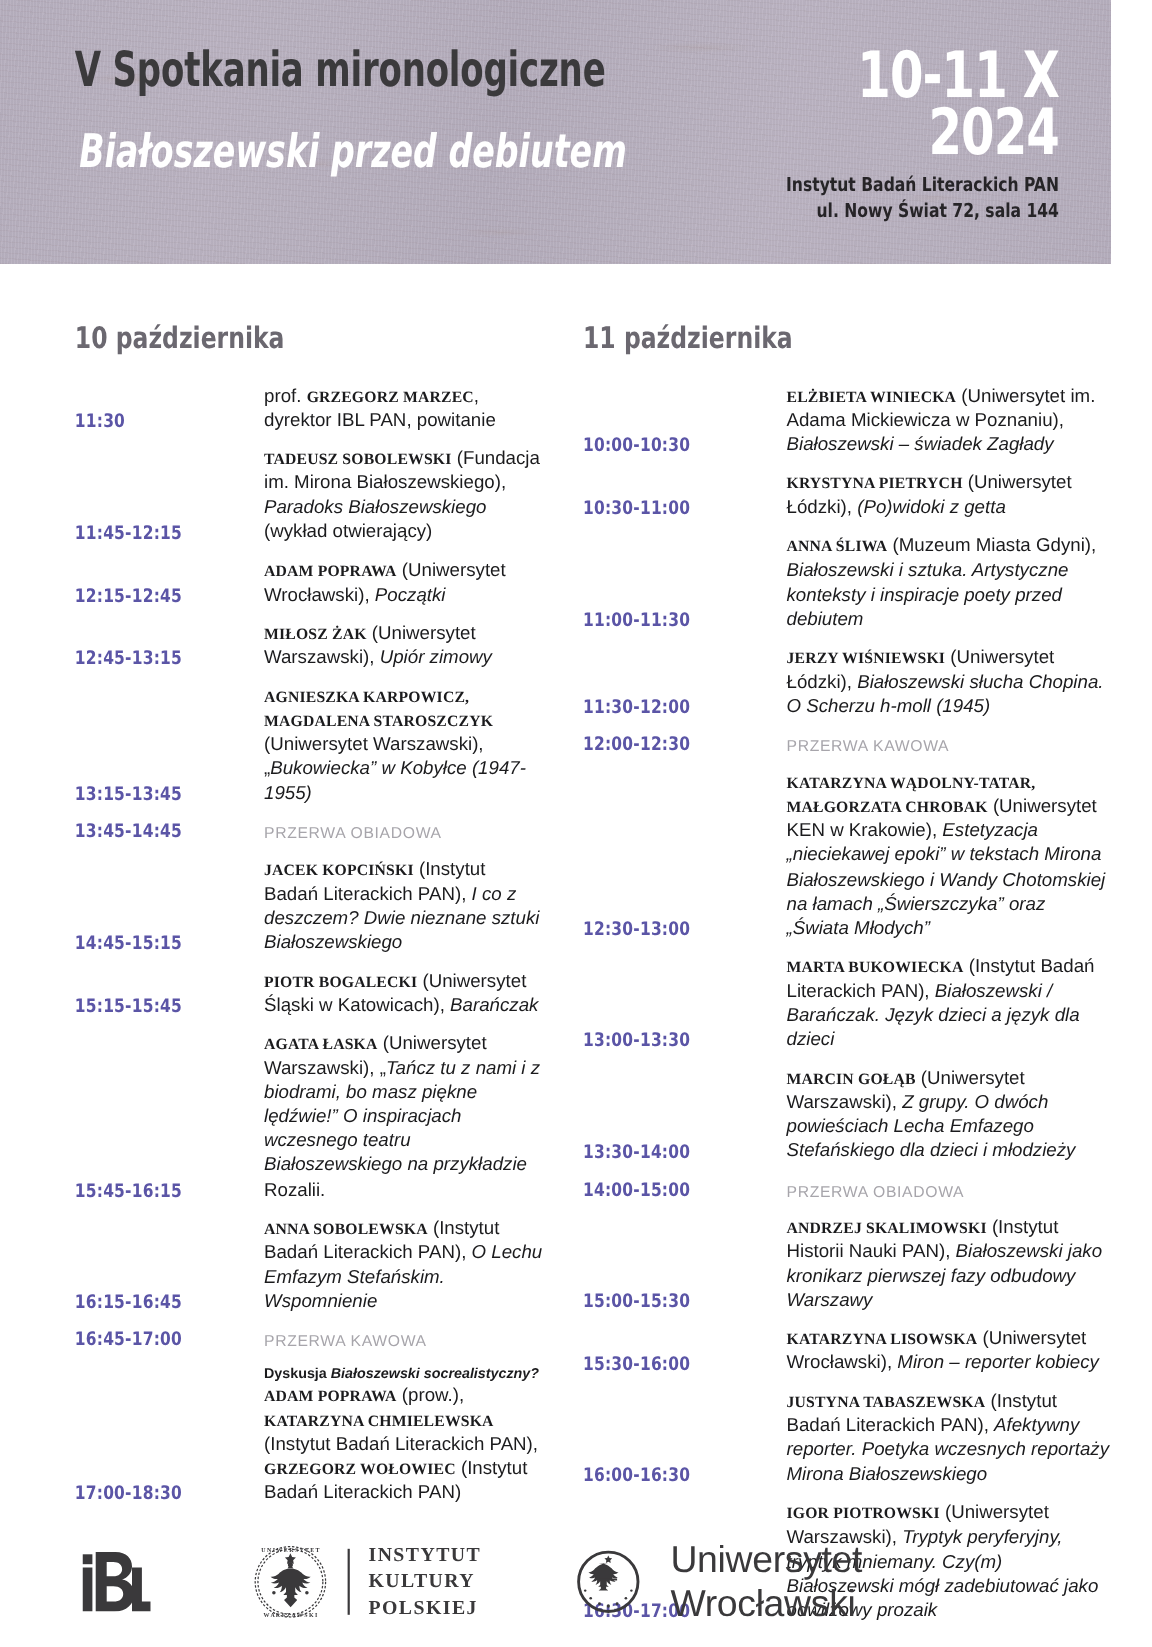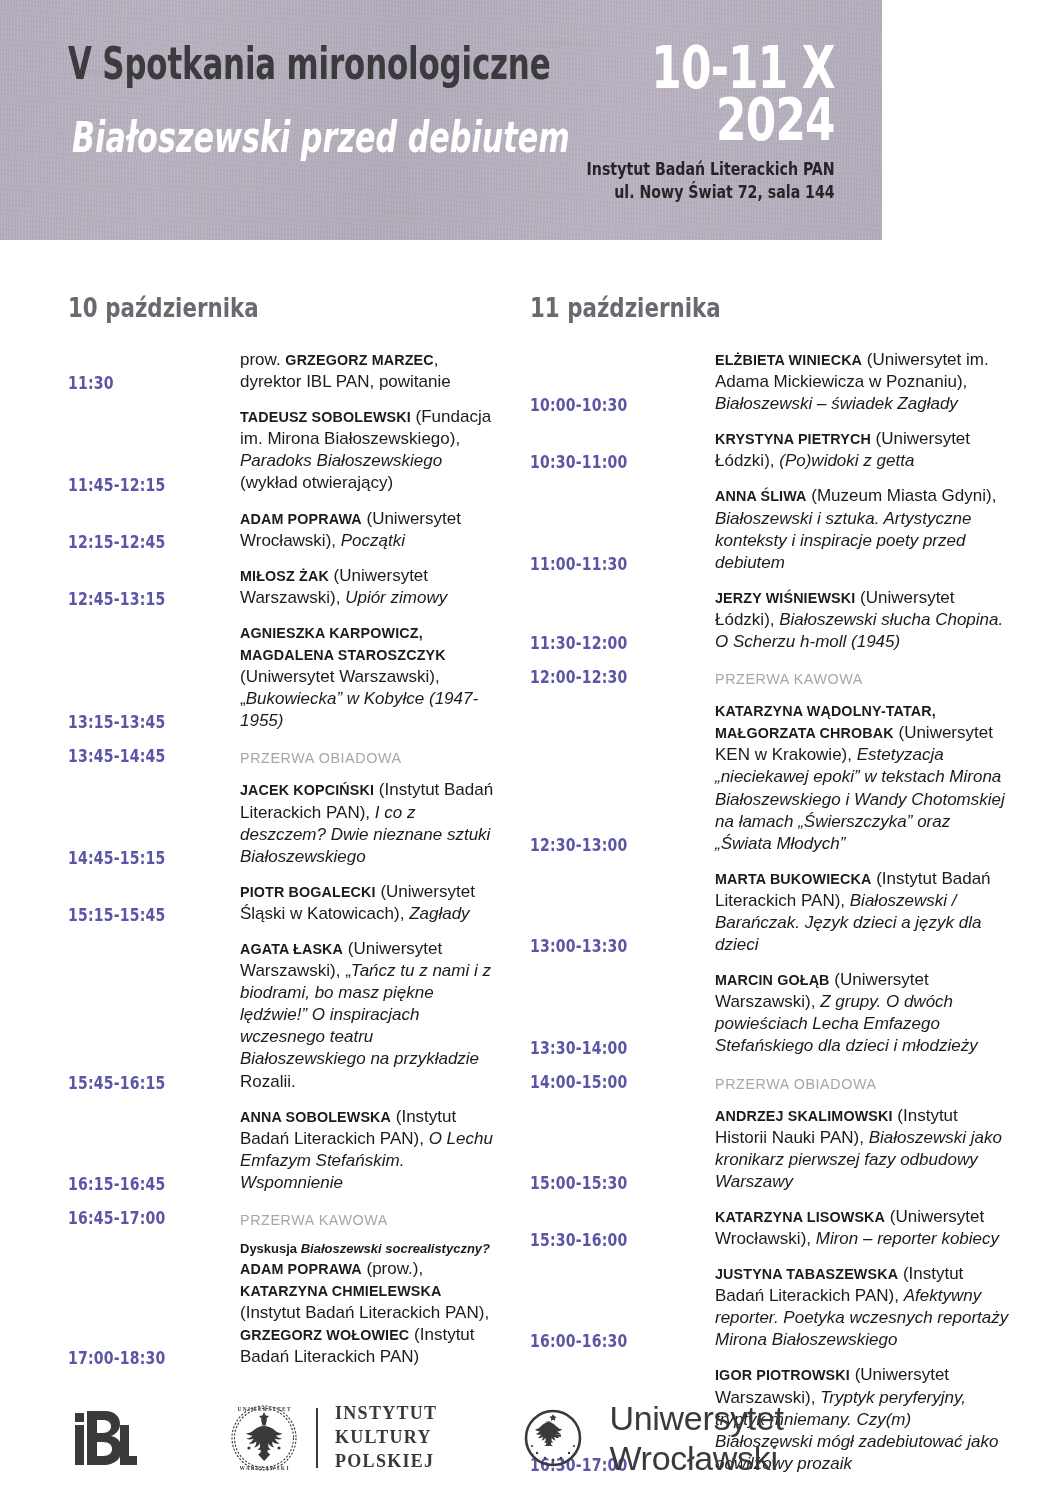"V Spotkania mironologiczne" .header { width: 882px -> 1010px }
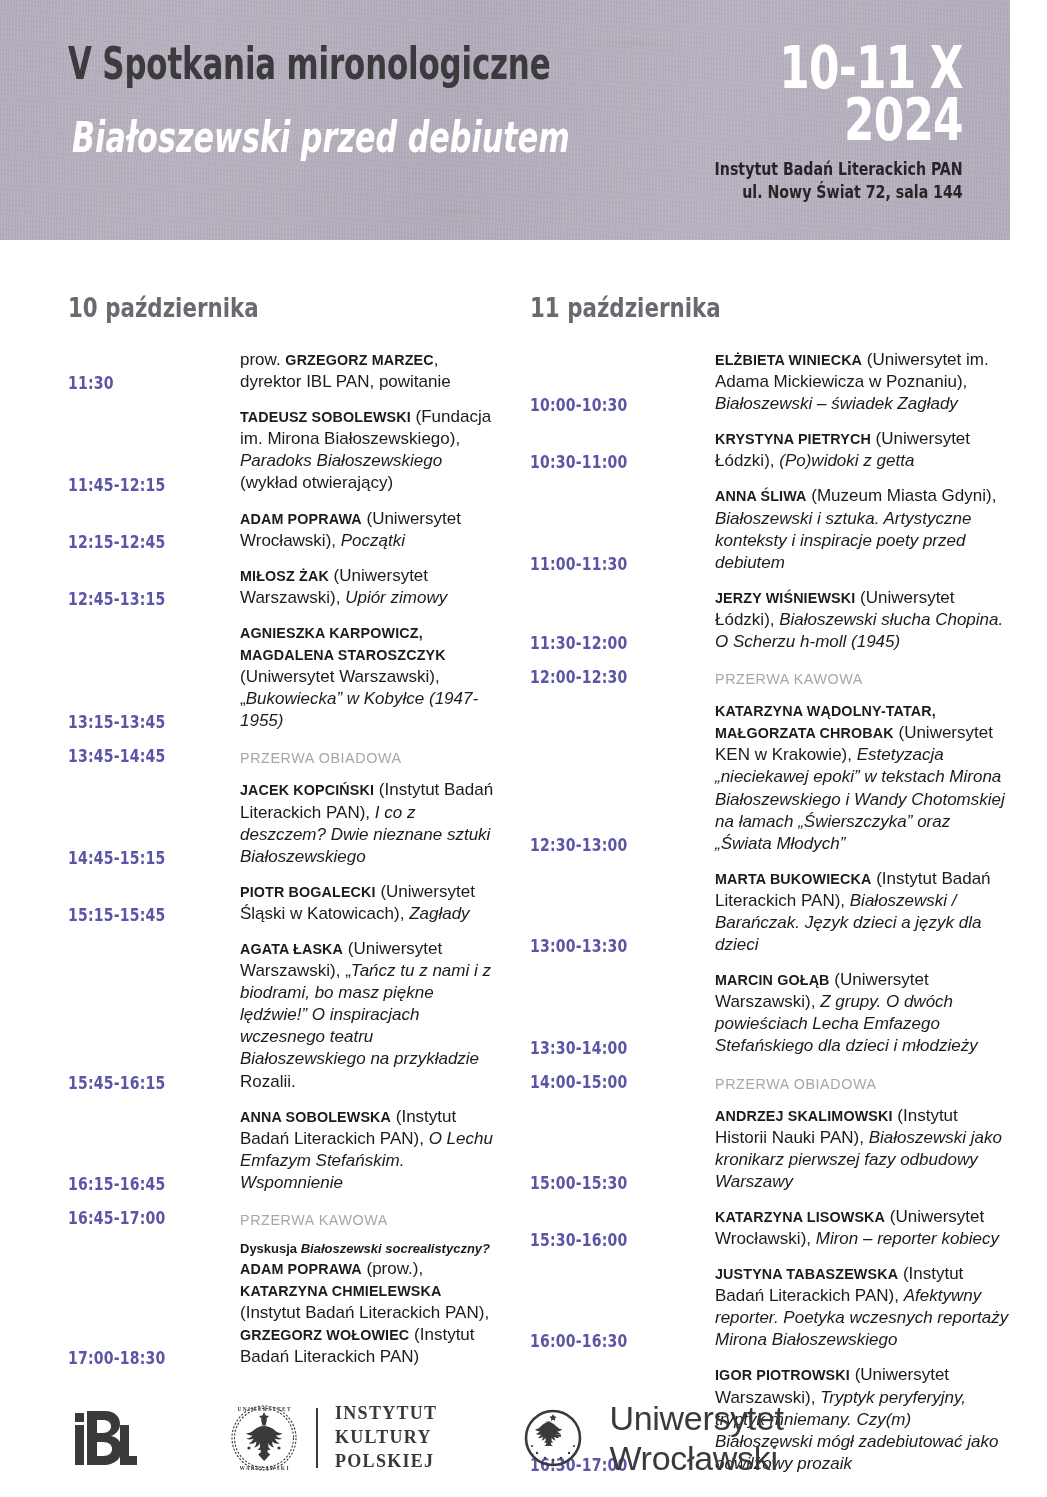"prow." span { text: prow -> prof }
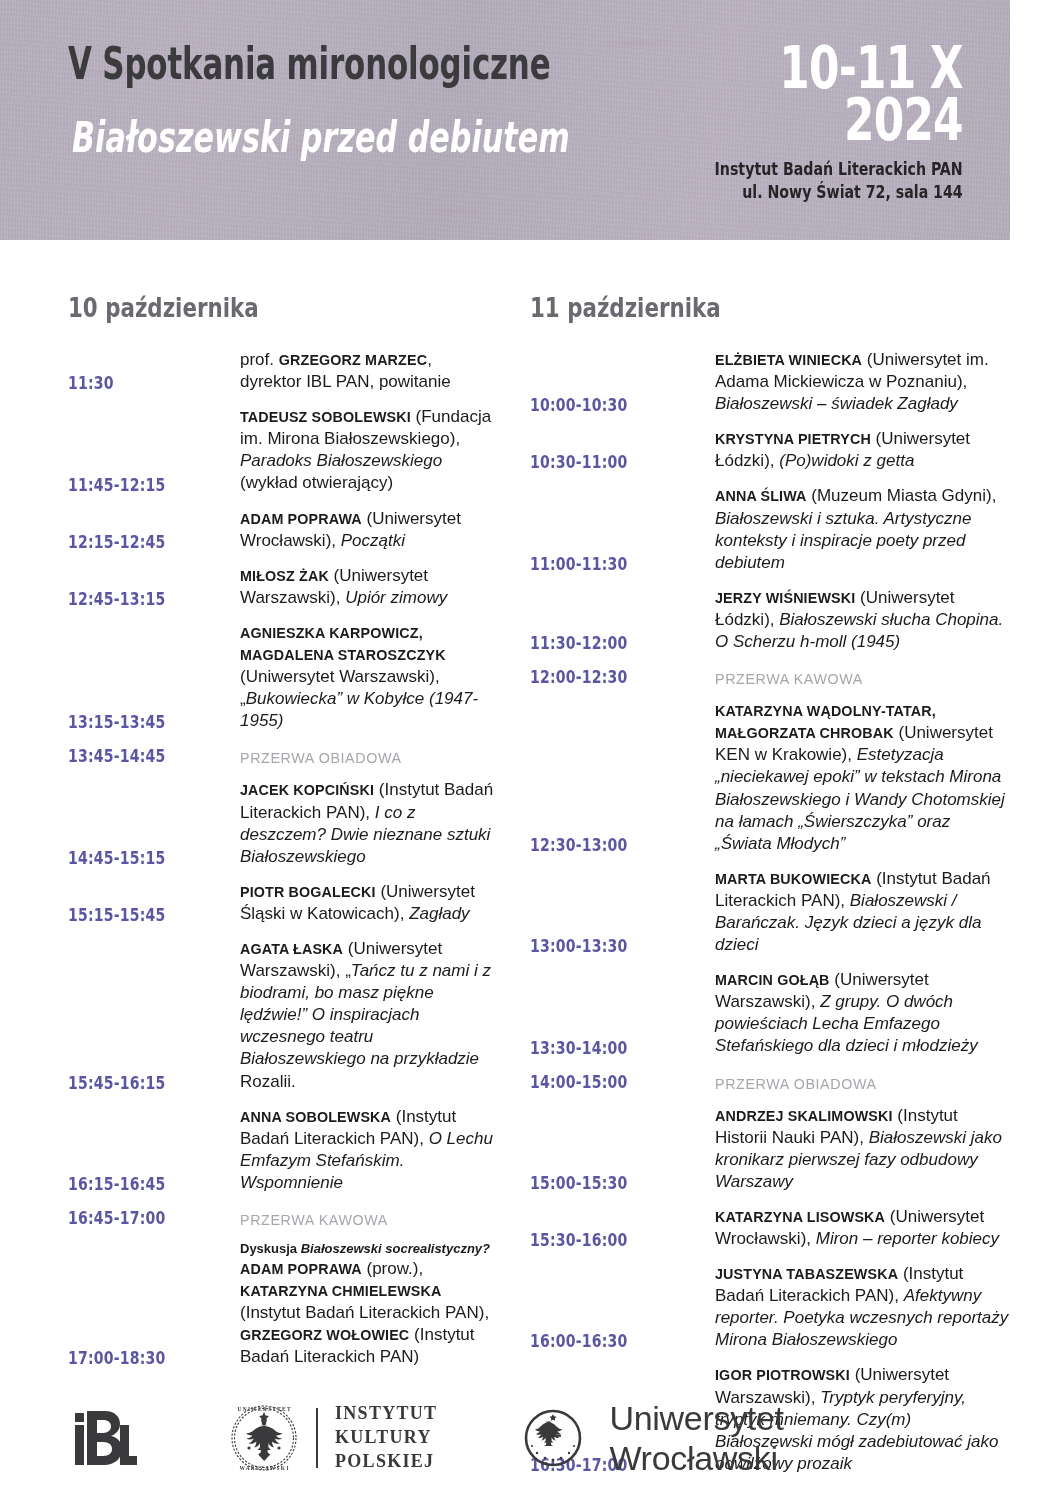"GRZEGORZ MARZEC" .desc .name { font-family: none -> Liberation Serif, serif }
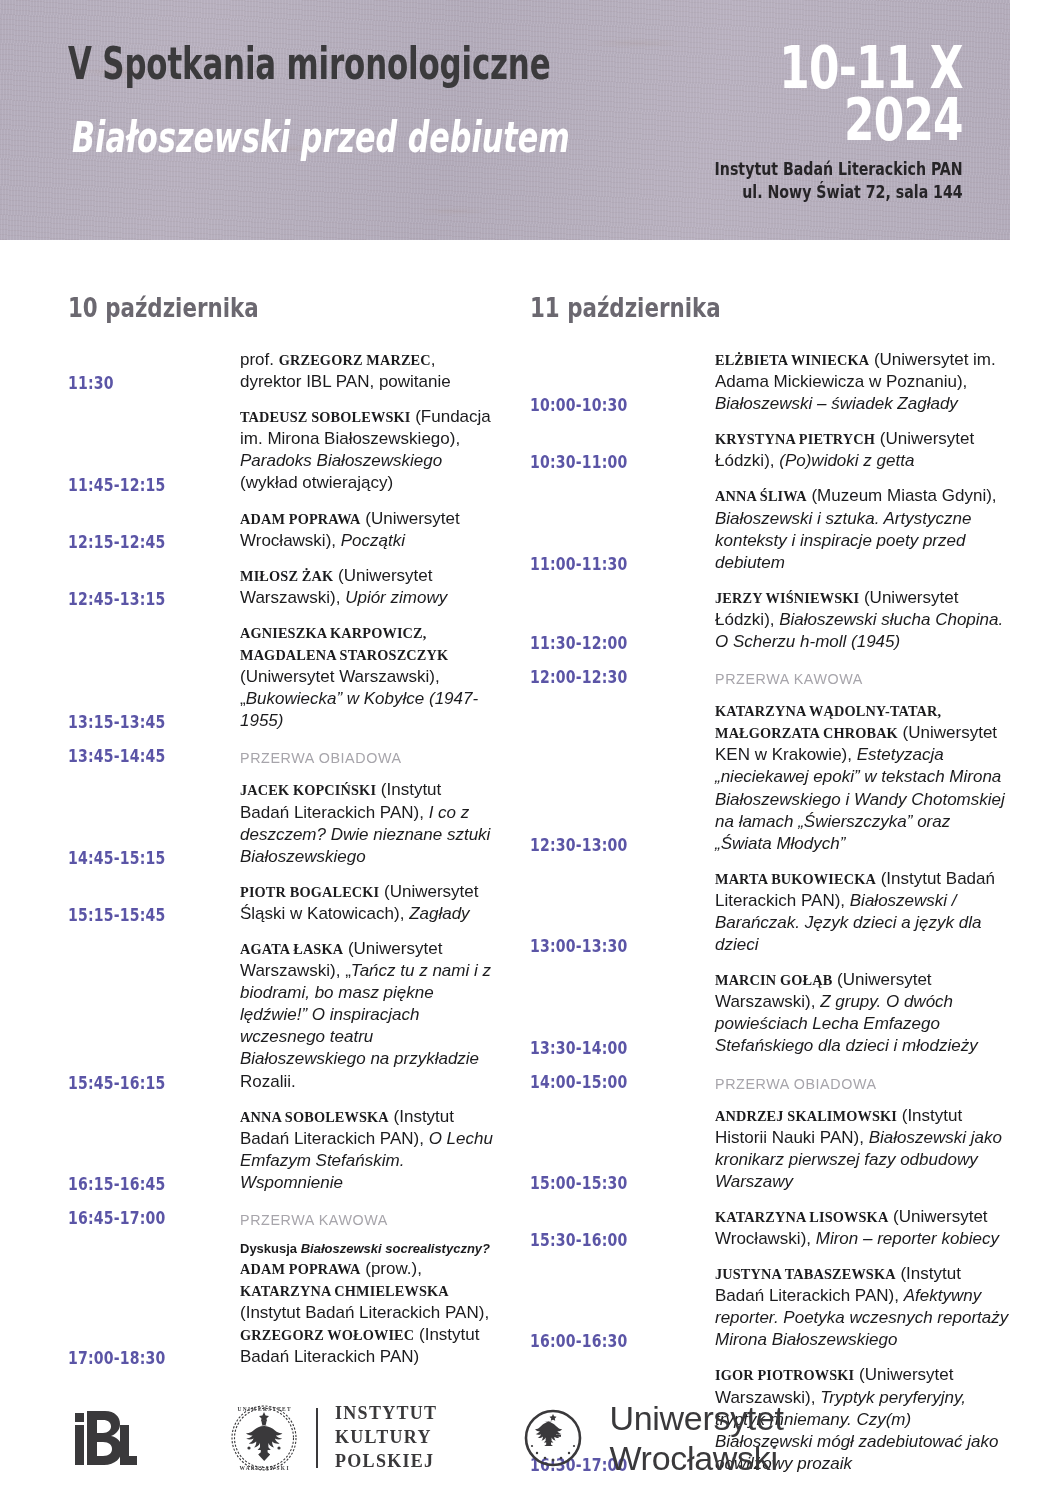"Zagłady" span.ital { text: Zagłady -> Barańczak }
